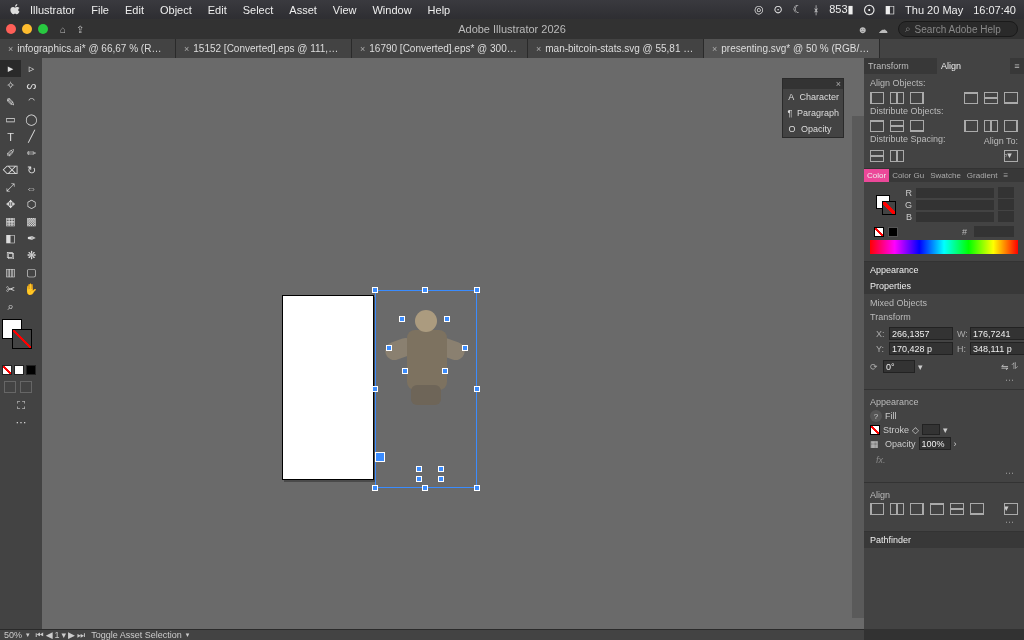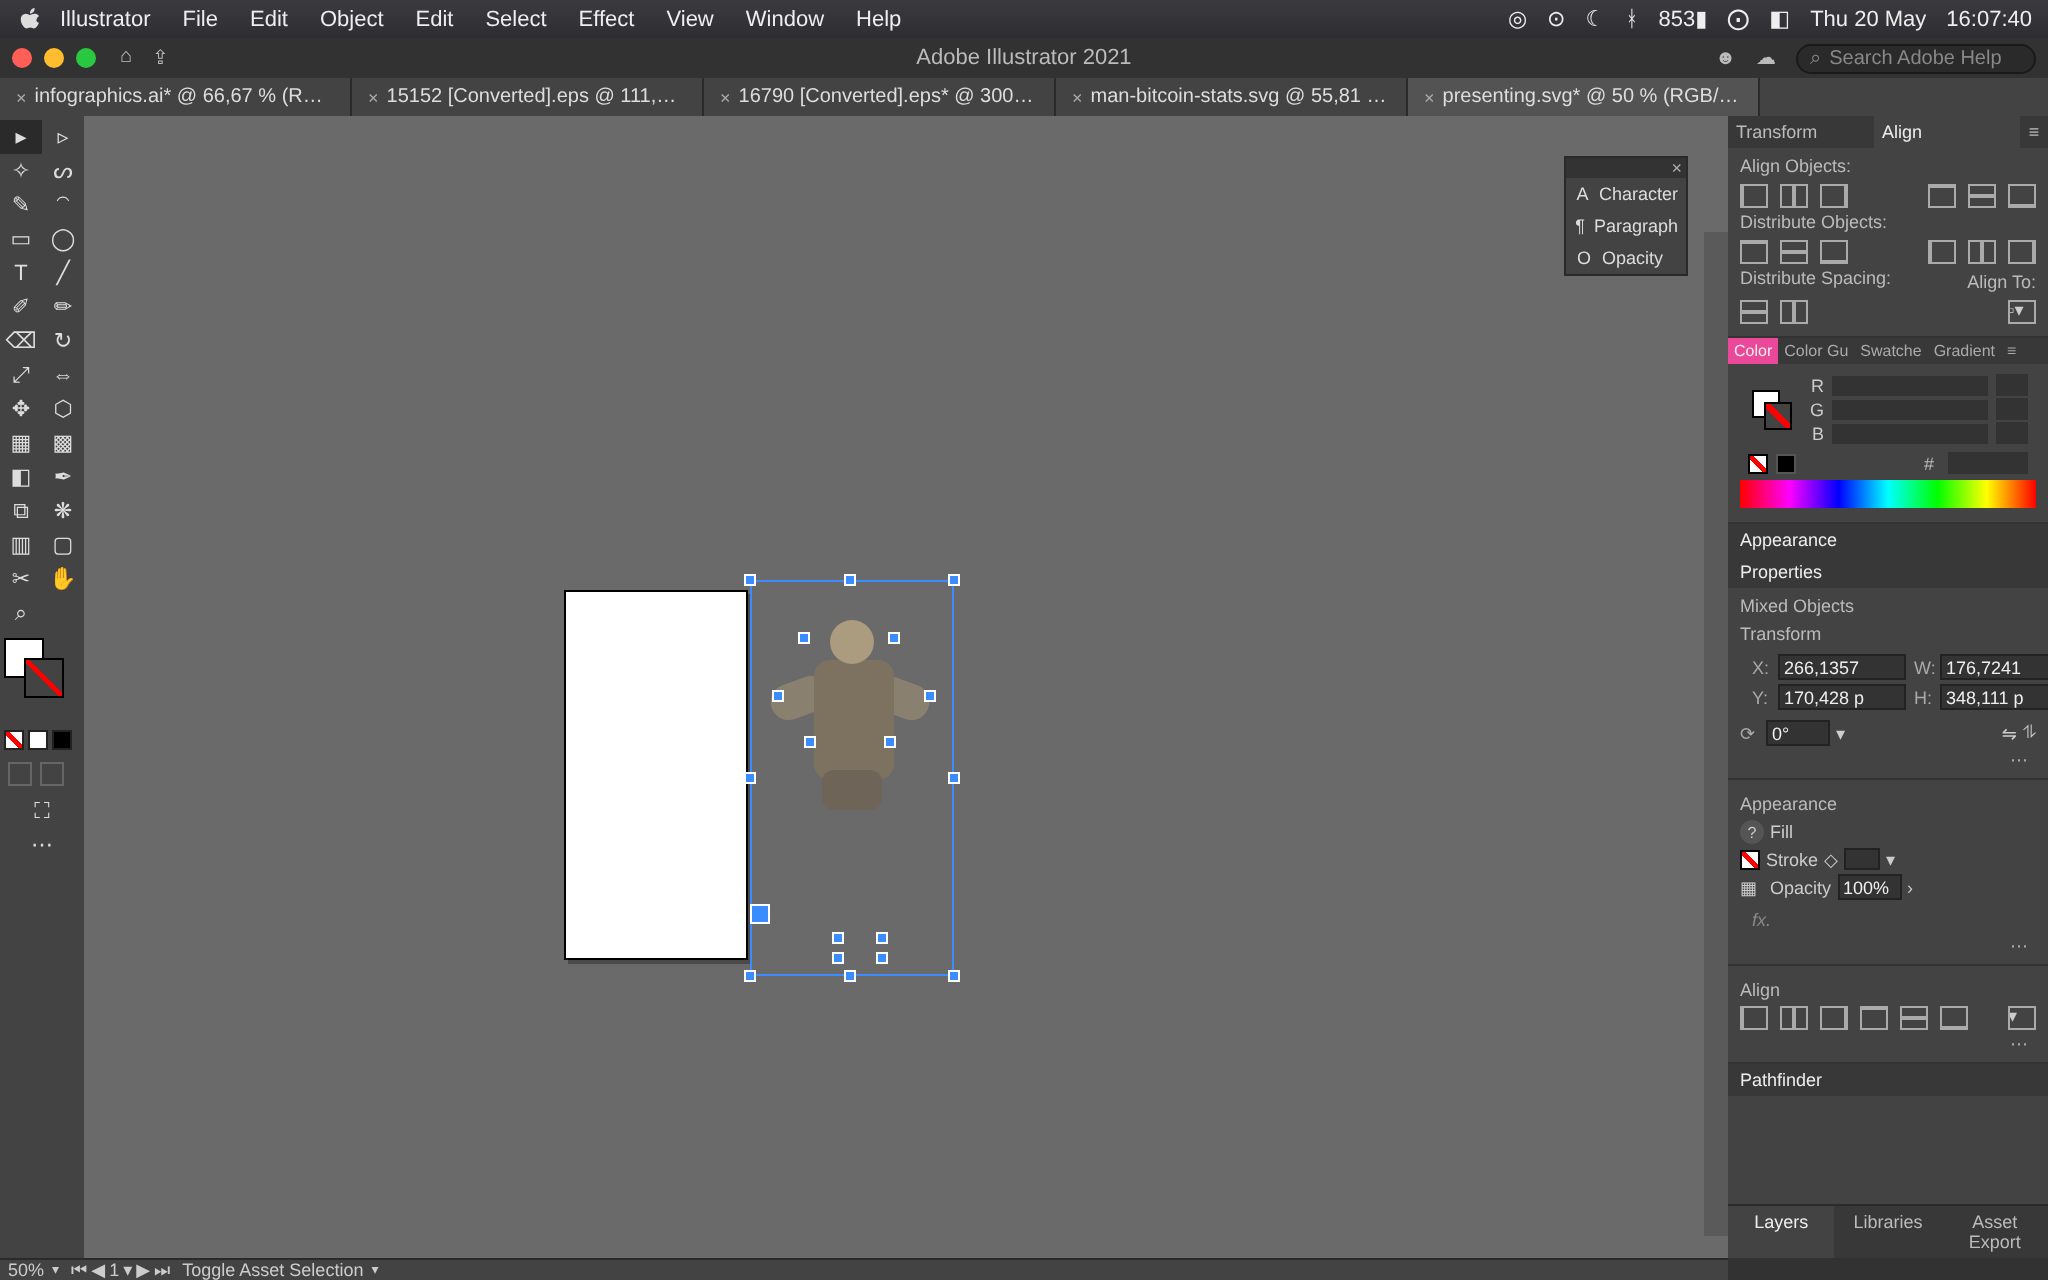"Effect" span.menu-item { text: Effect -> Asset }
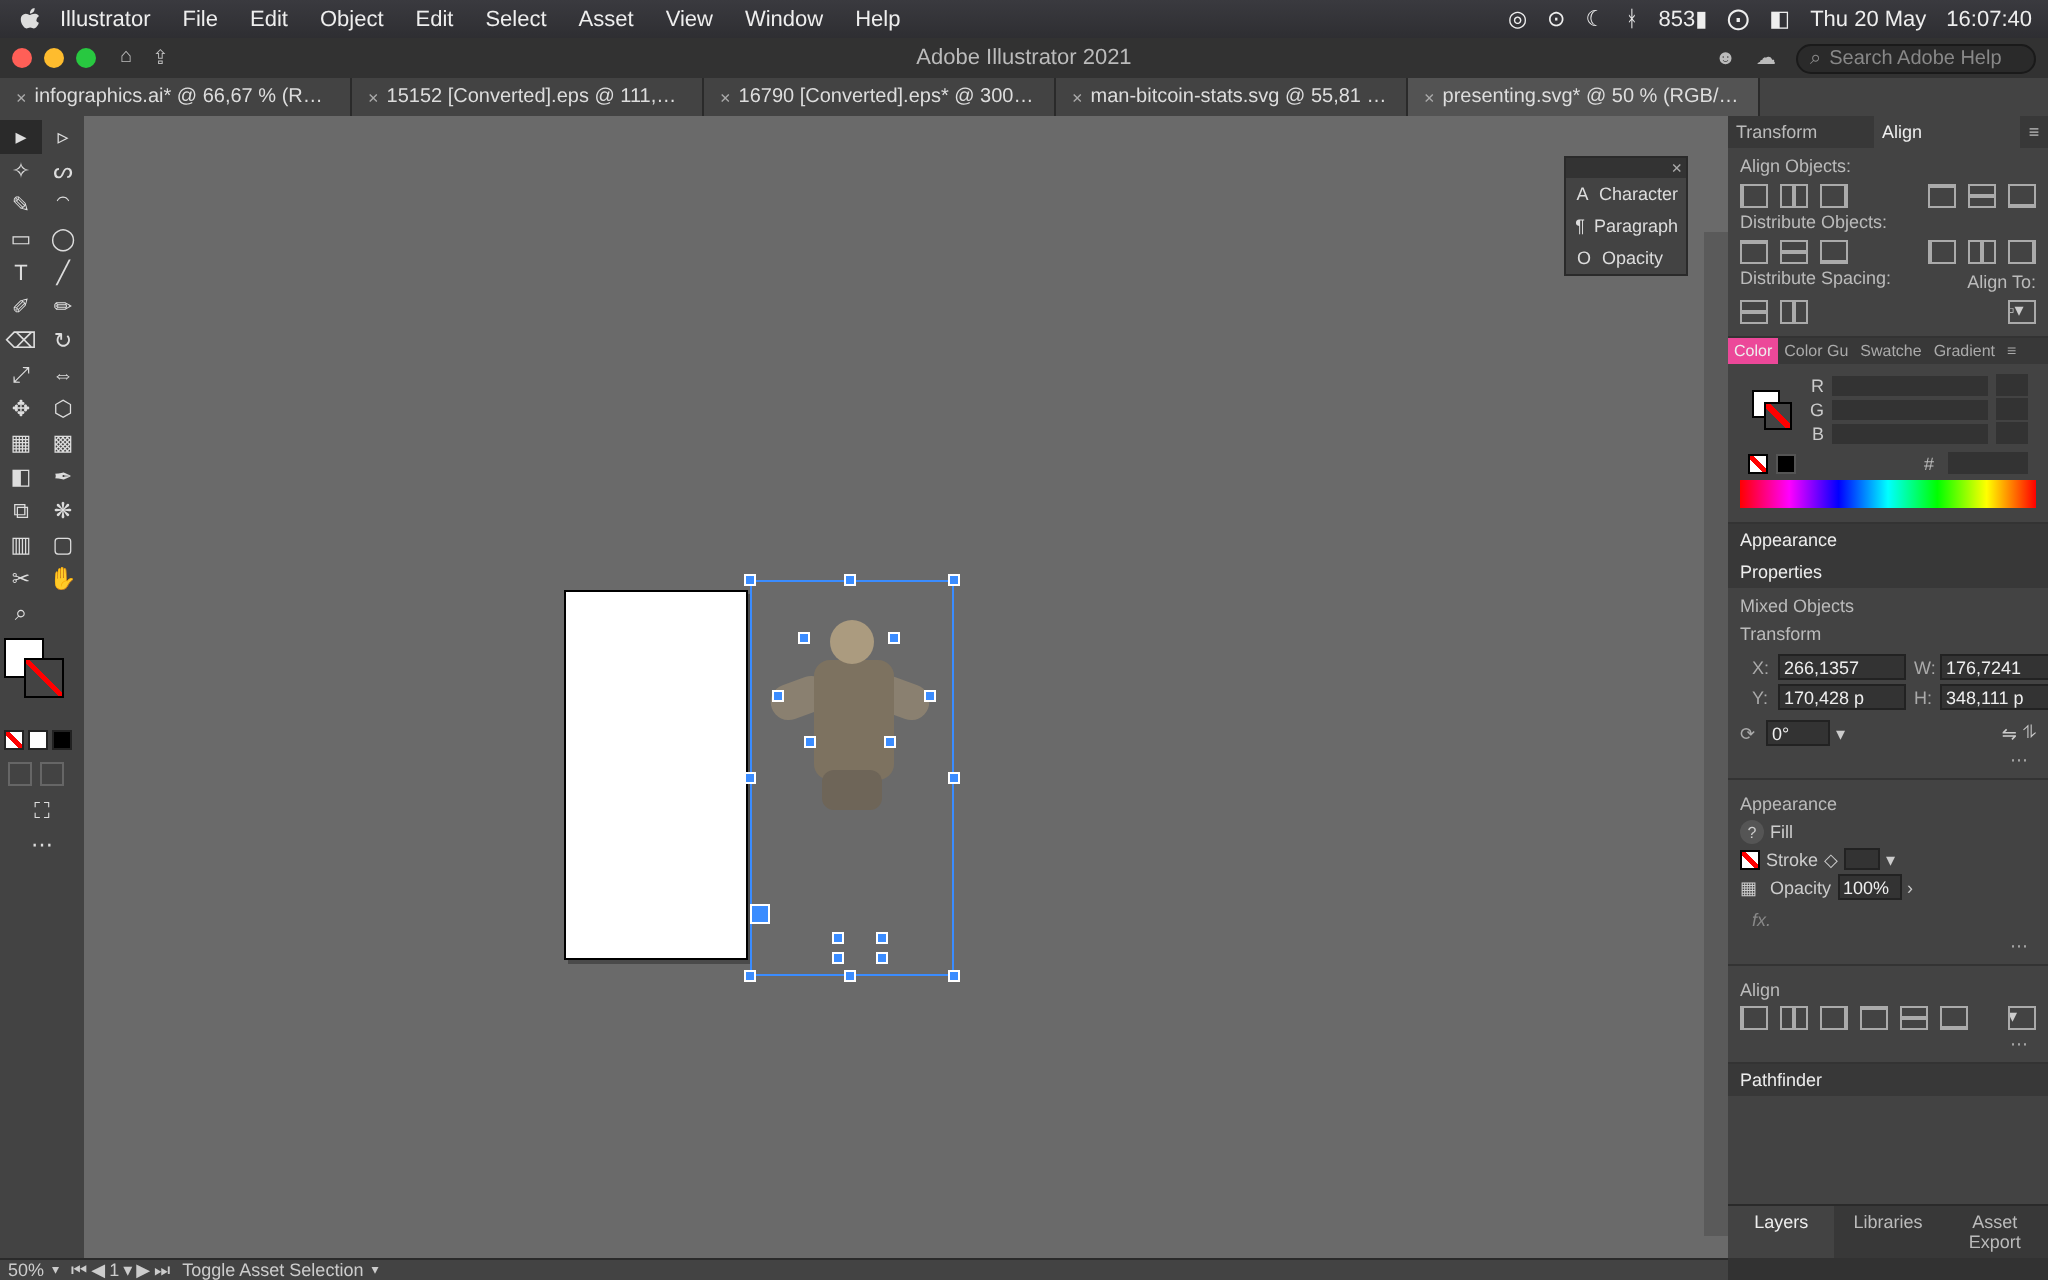"Adobe Illustrator 2021" span.app-title { text: 2021 -> 2026 }
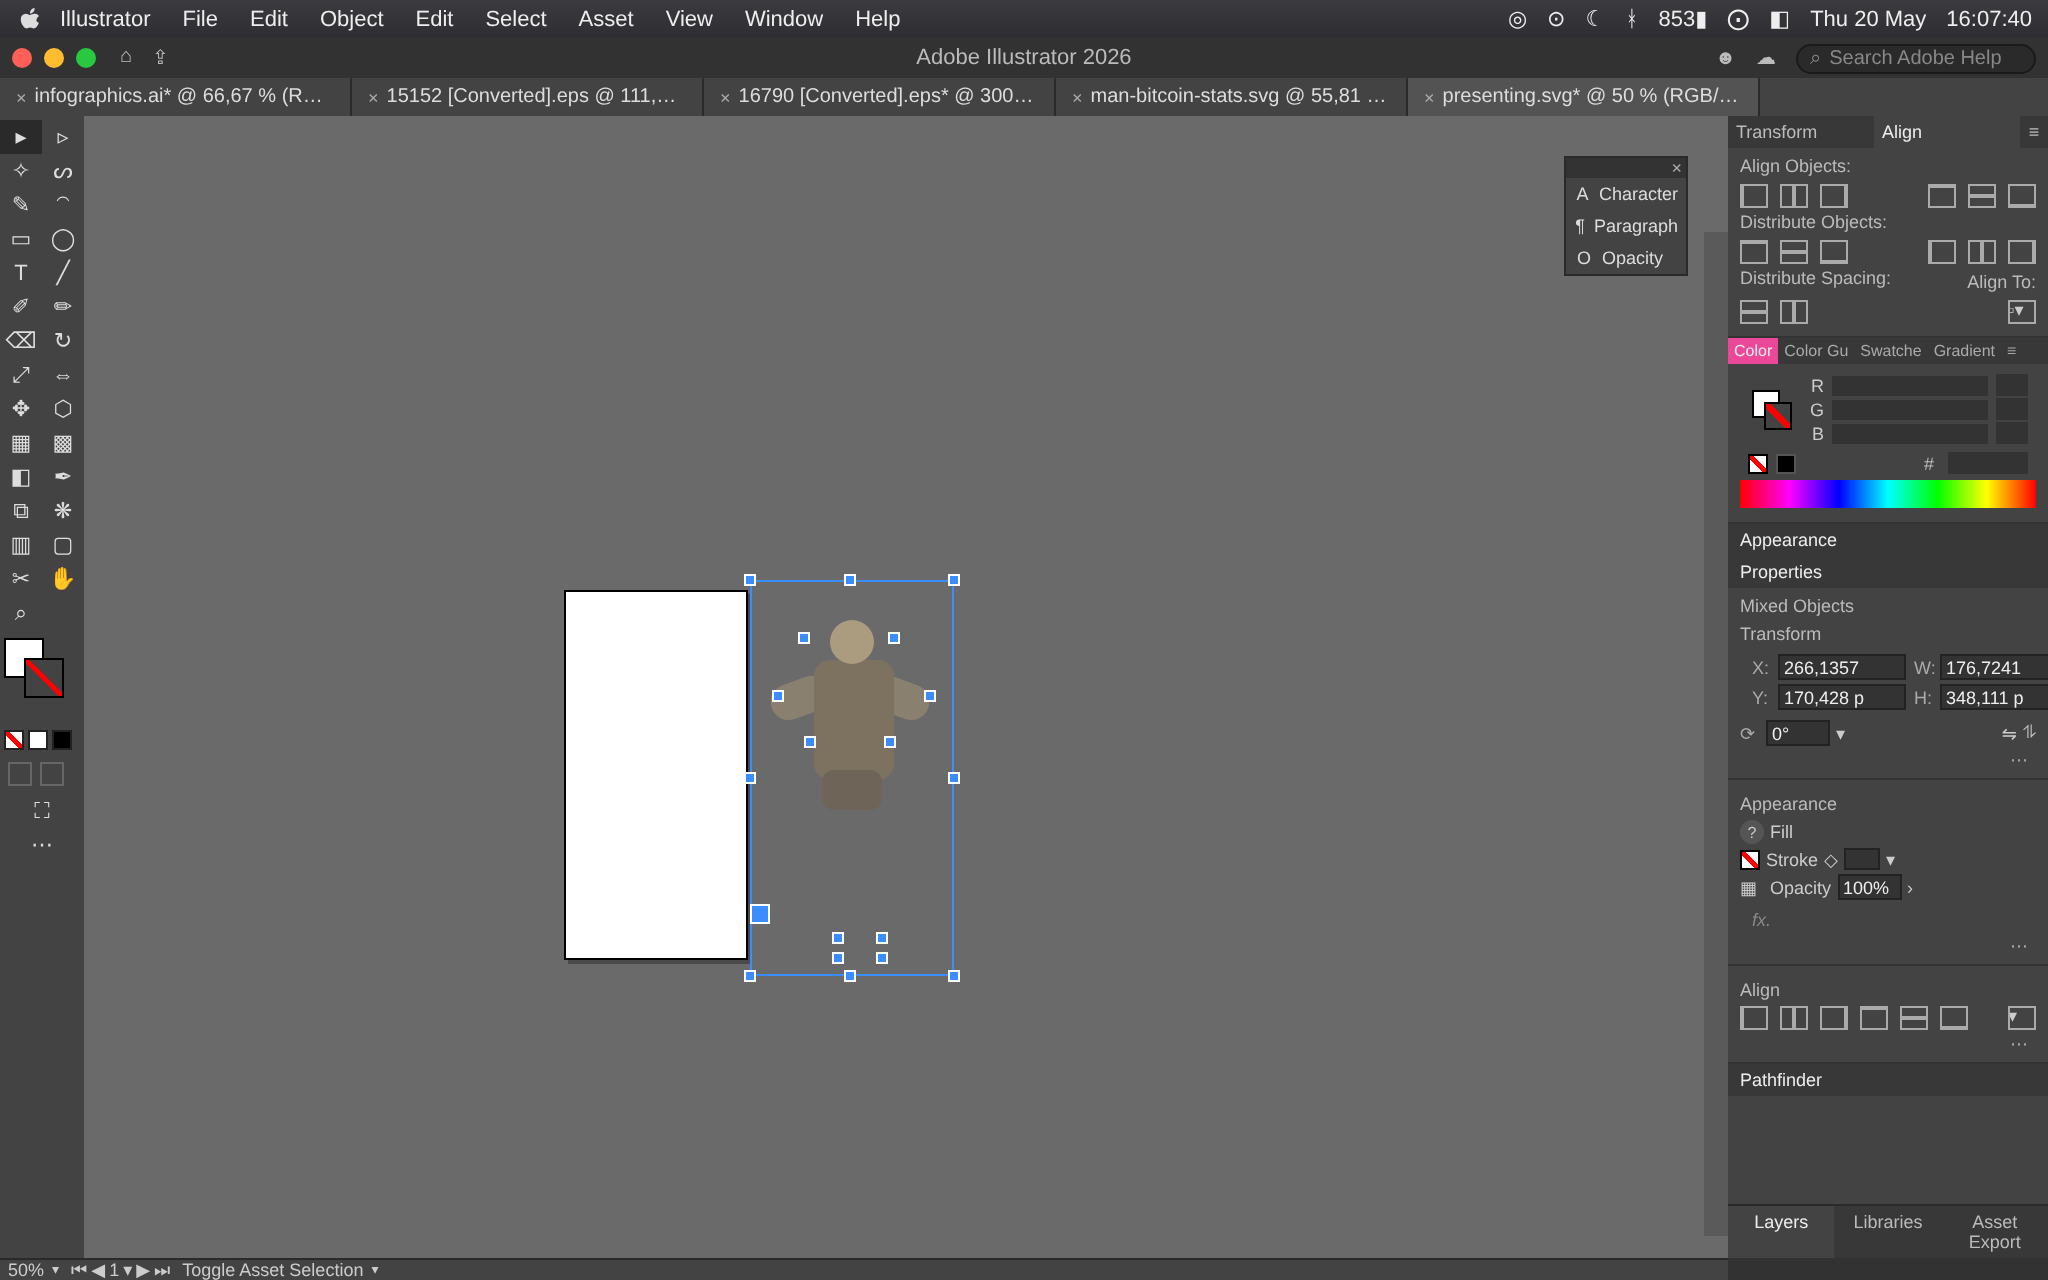"Layers" div.bottom-tabs { html: <div> <div>Layers</div> <div>Libraries</div> <div>Asset Export</div> </div> -> none }
